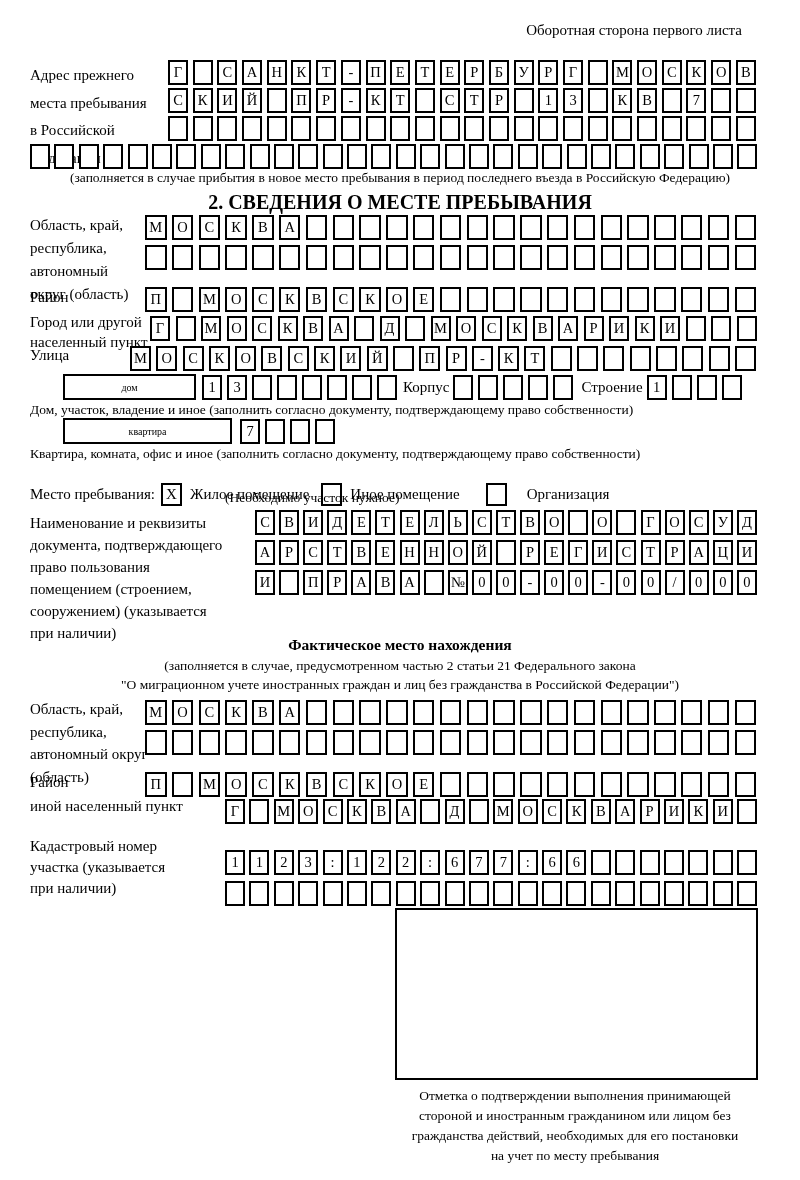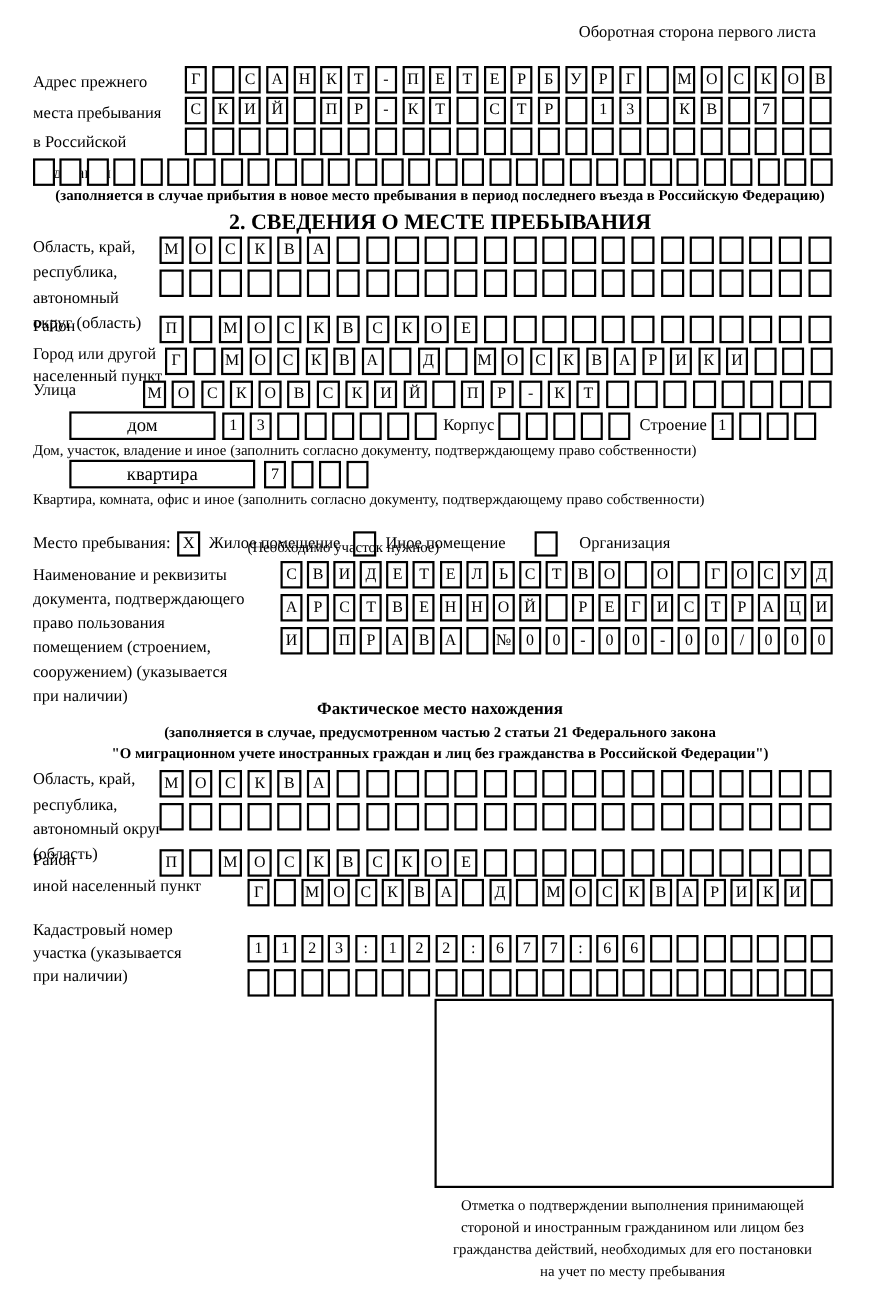"(заполняется в случае прибытия в" .center { font-weight: bold -> none }
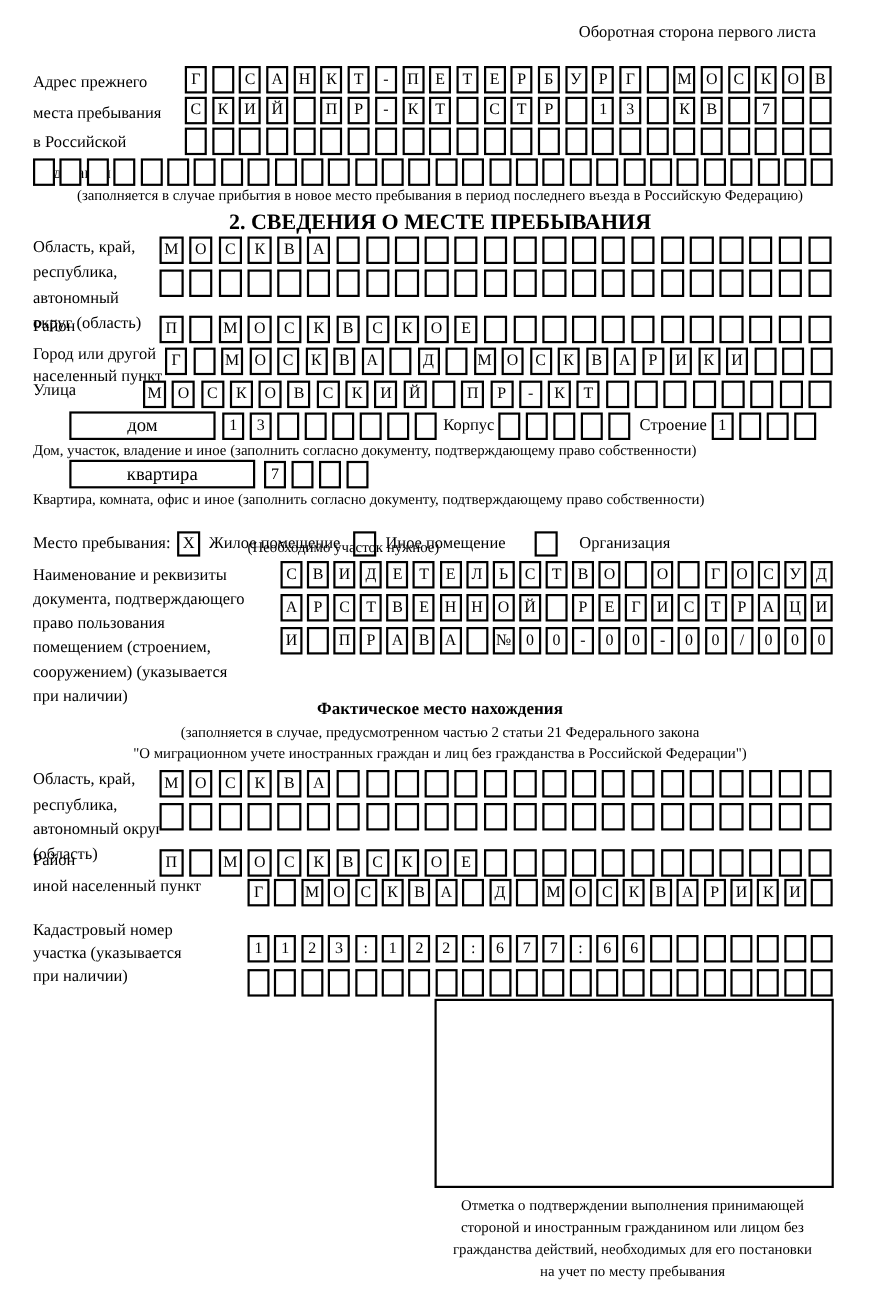"дом" .lblbox { font-size: 17px -> 10px }
